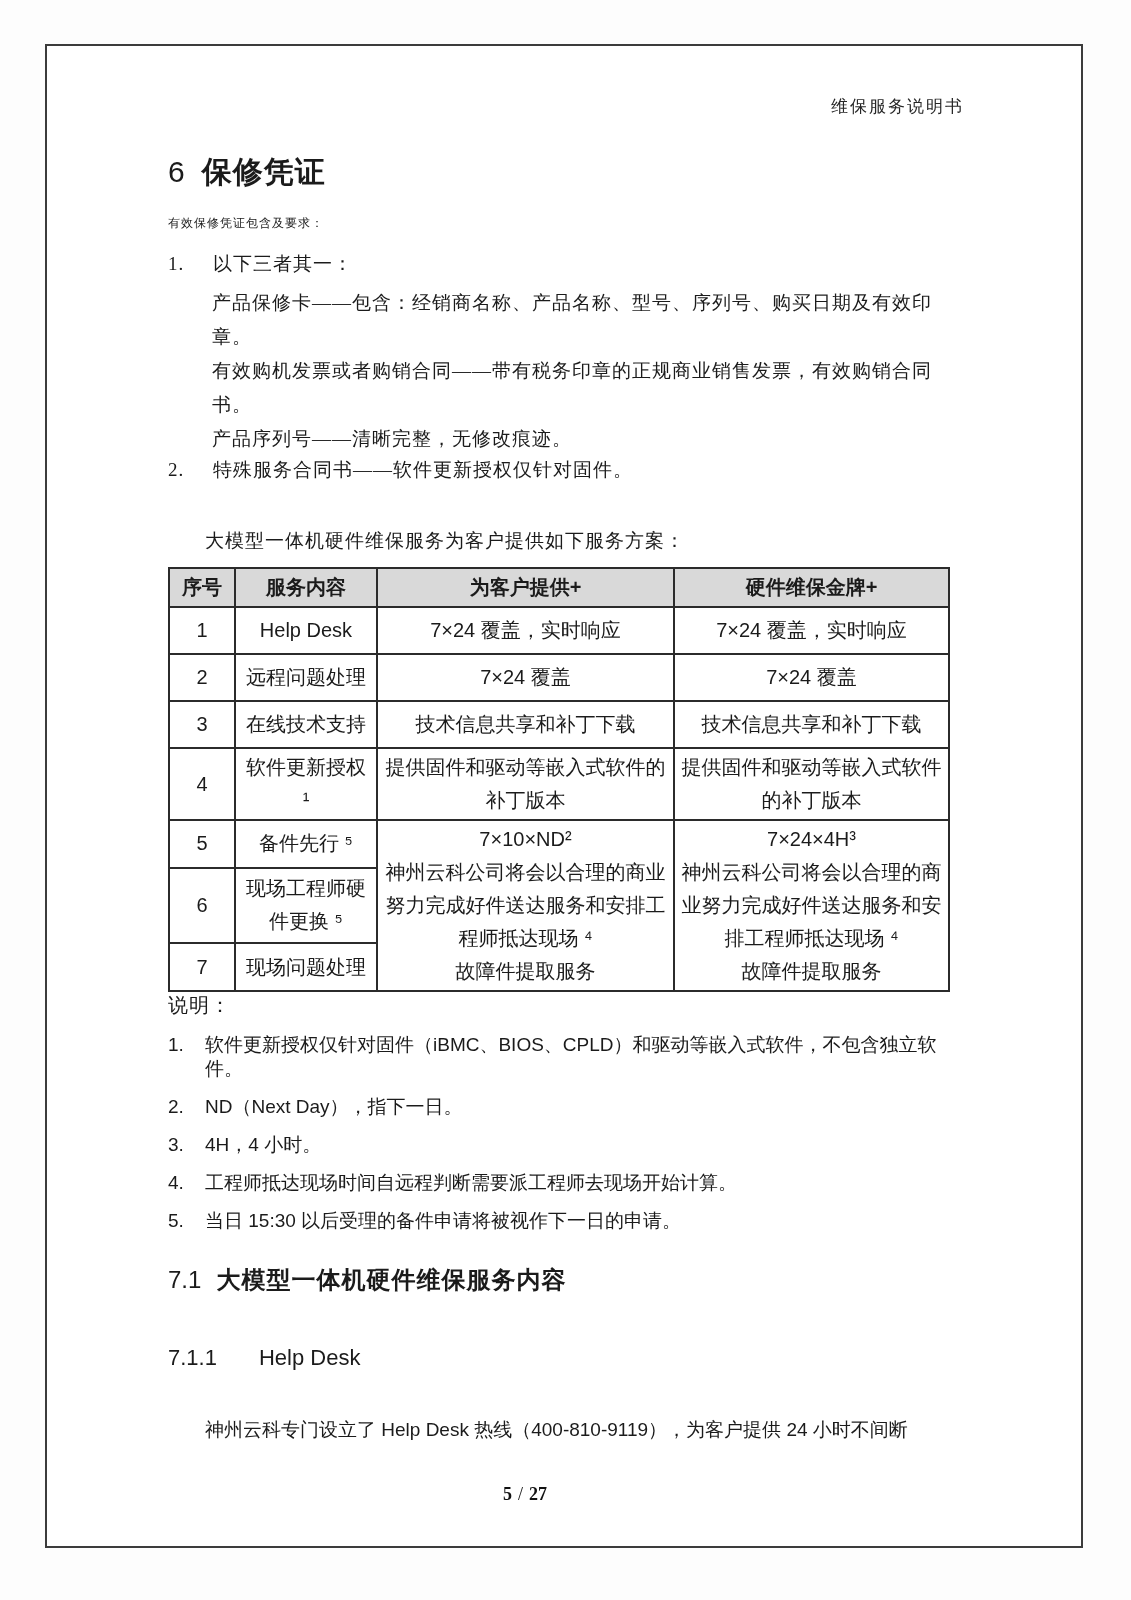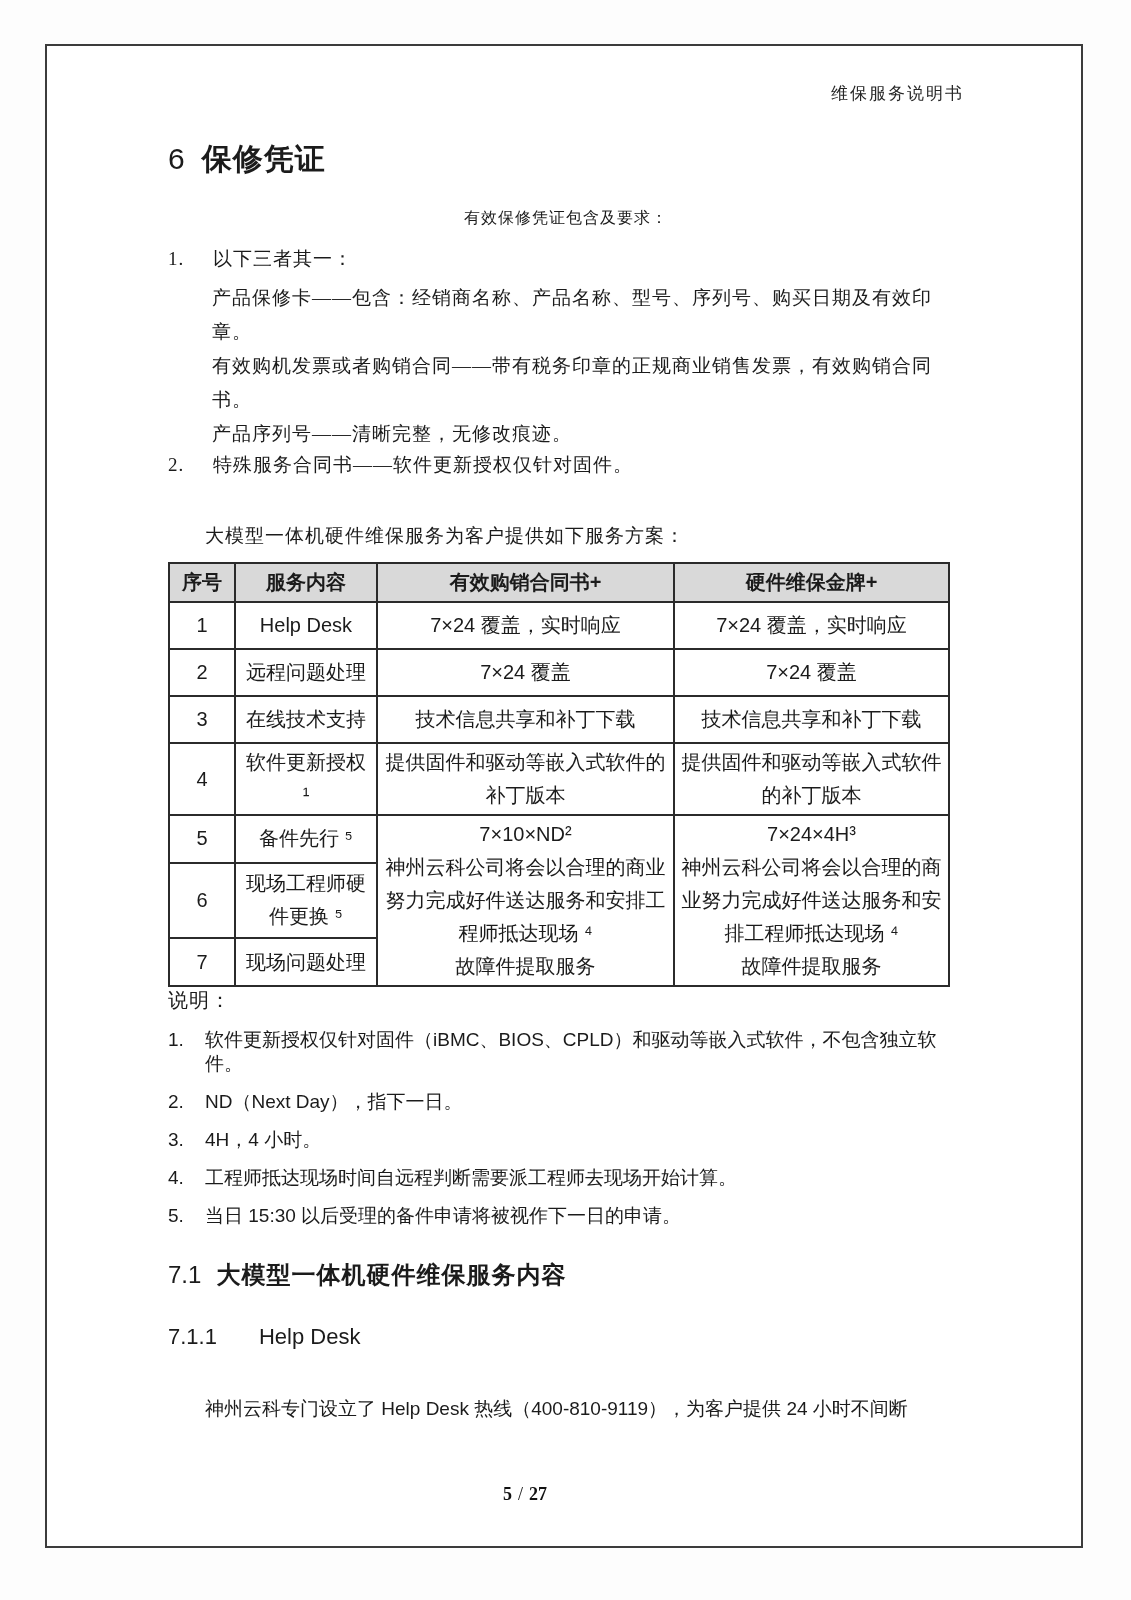"维保服务说明书" .content { padding: 38px 117px 0 121px -> 51px 117px 0 121px }
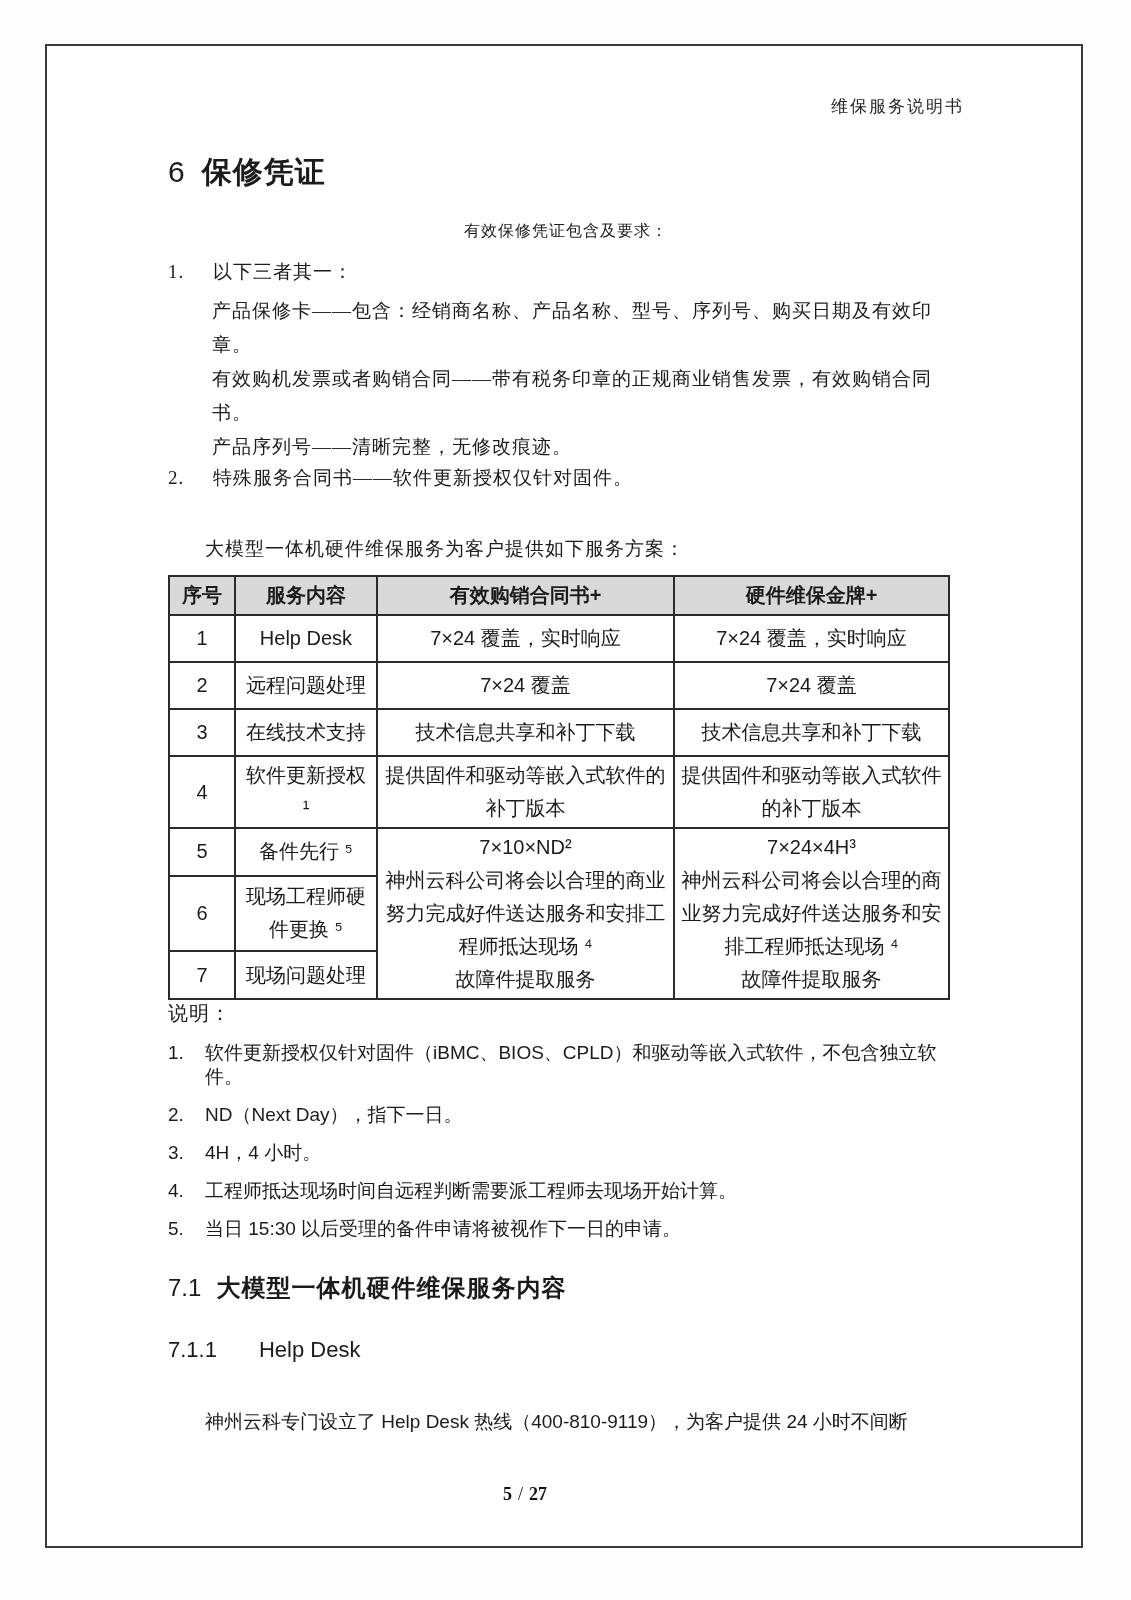"有效保修凭证包含及要求：" .p-intro { font-size: 16px -> 12px; margin-top: 31px -> 23px; text-align: center -> none }
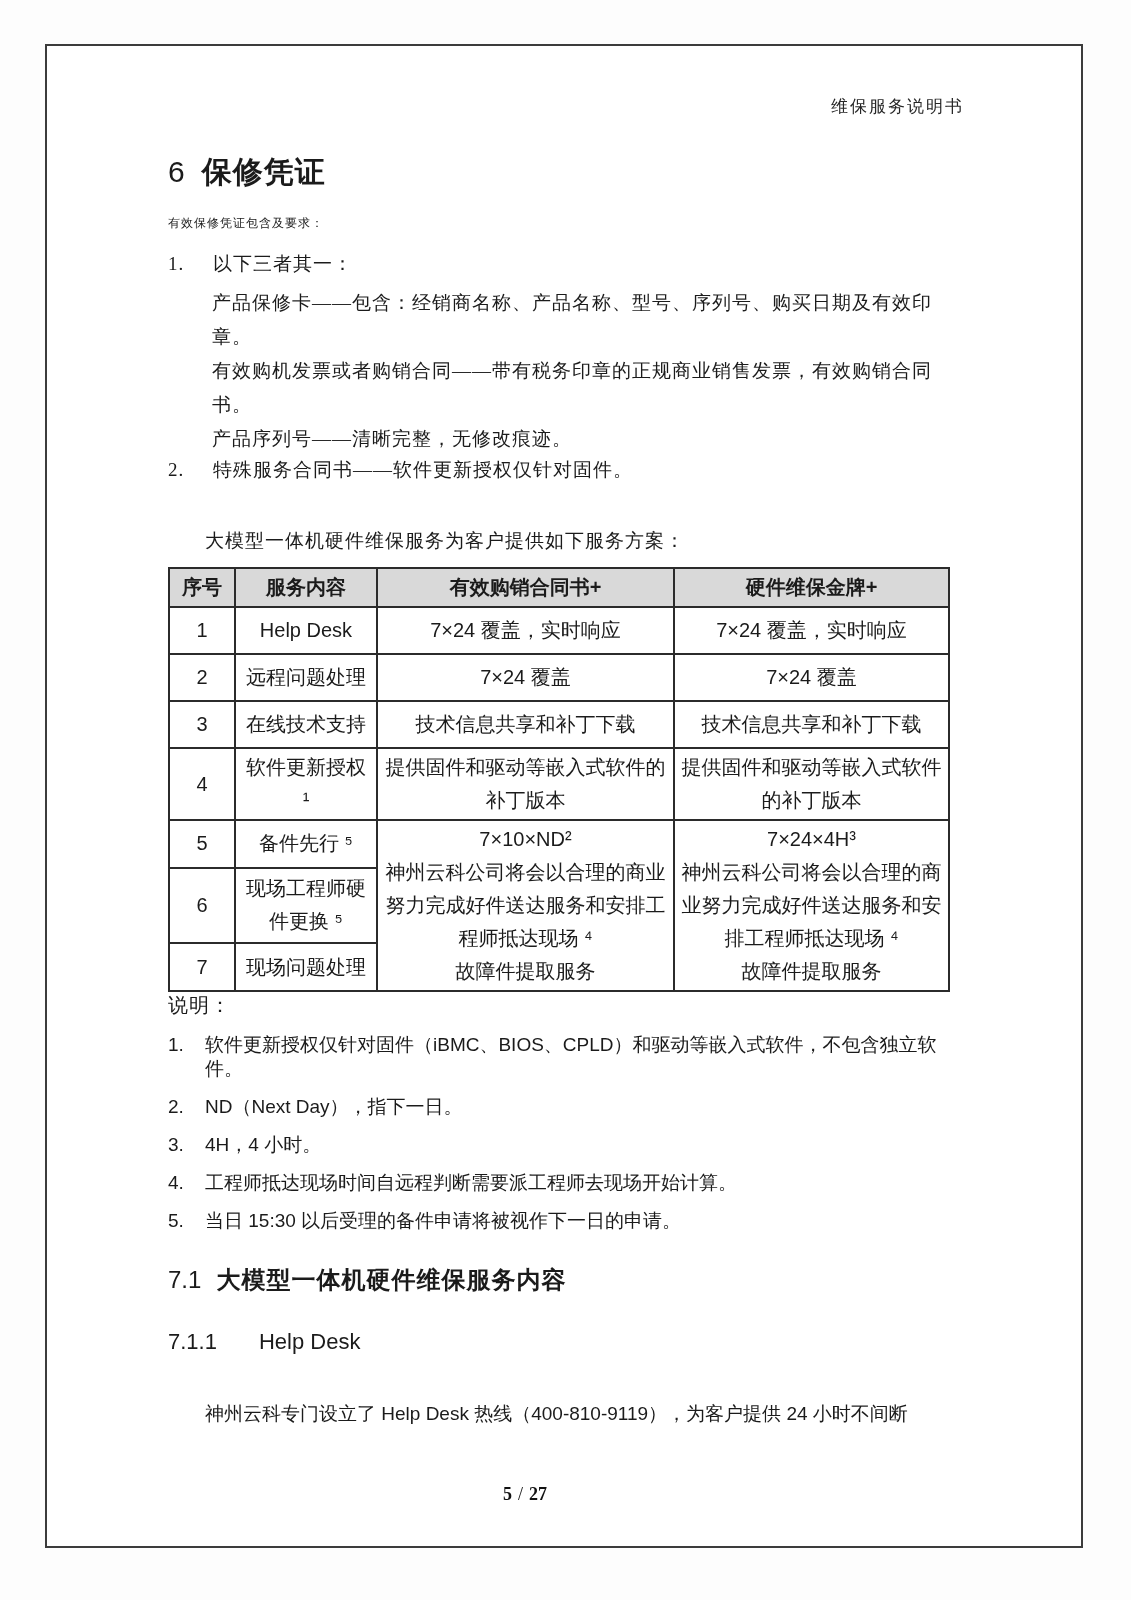"有效购销合同书+" th { text: 有效购销合同书+ -> 为客户提供+ }
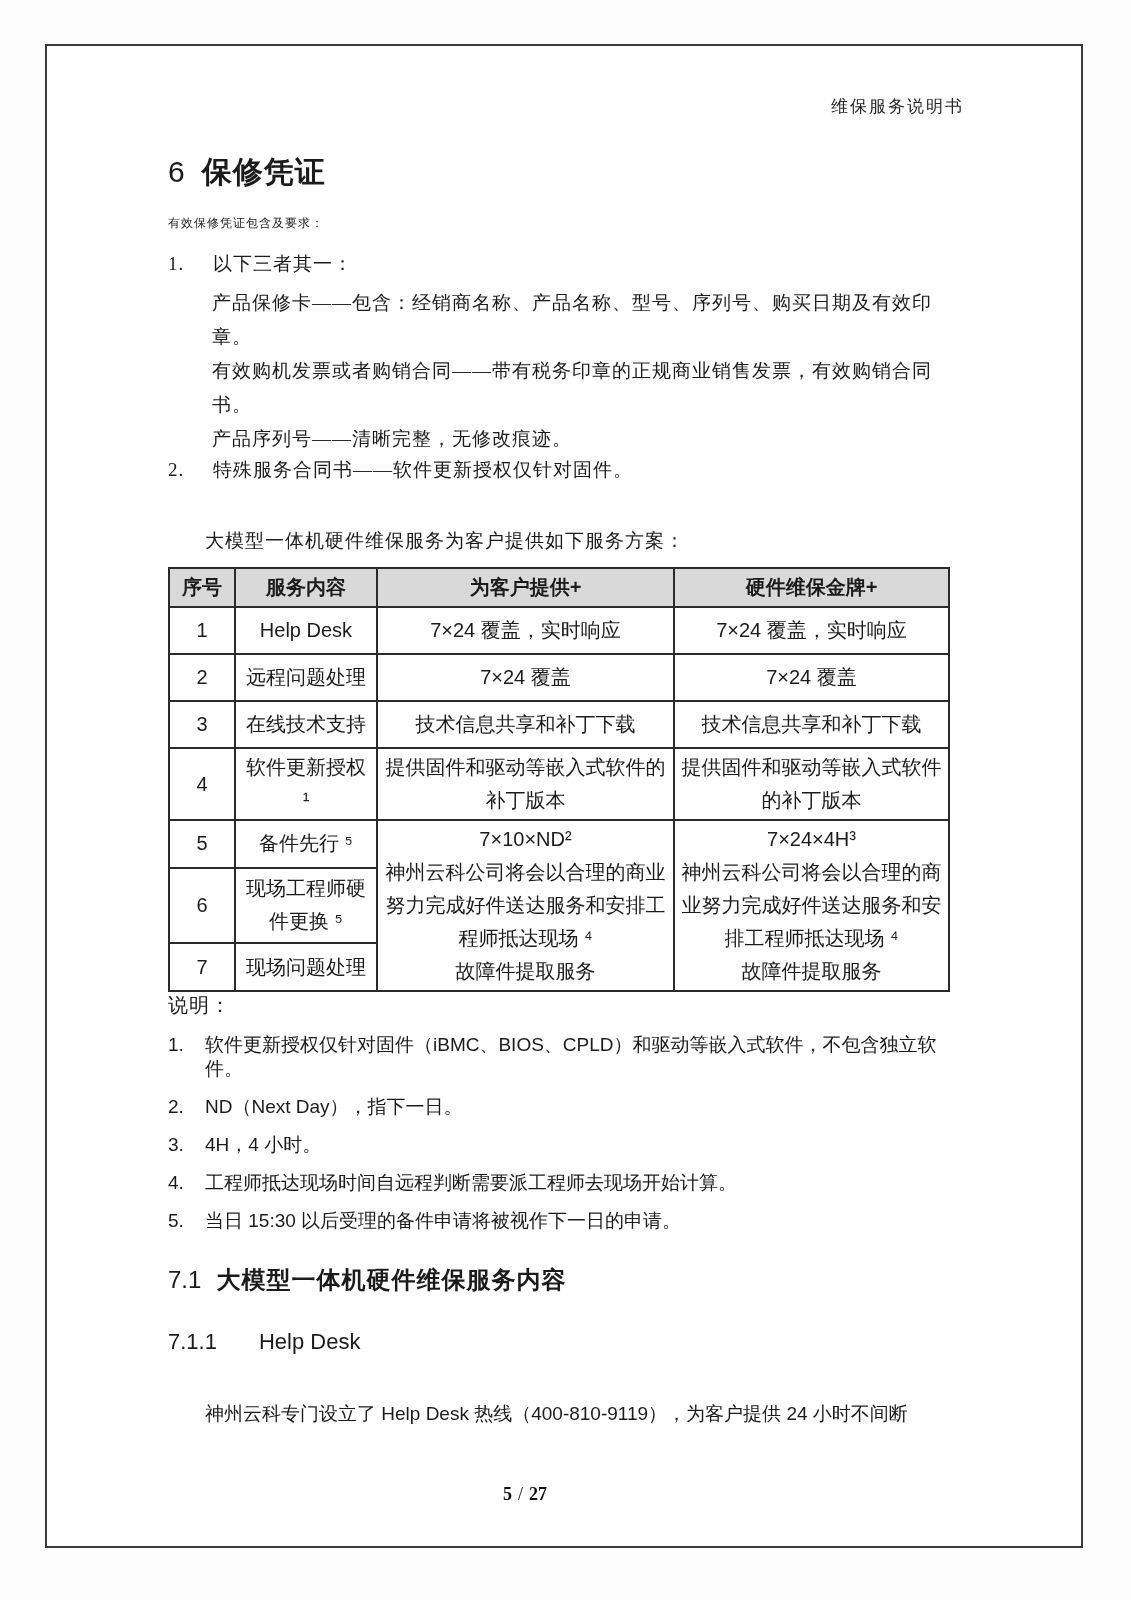"7.1.1 Help Desk" .h3 { margin-top: 32px -> 48px }
